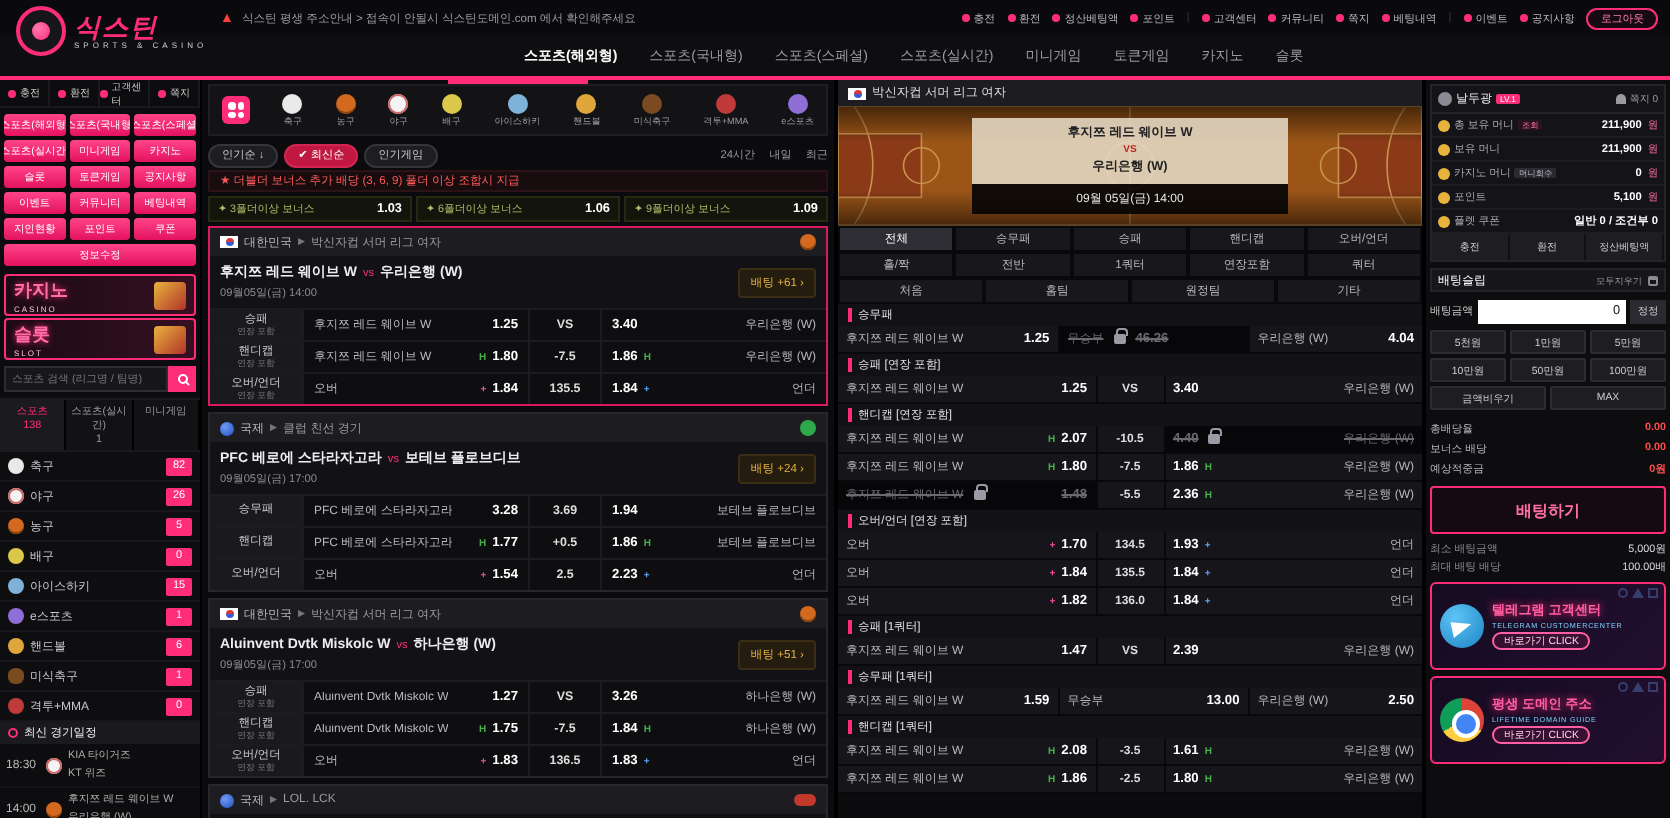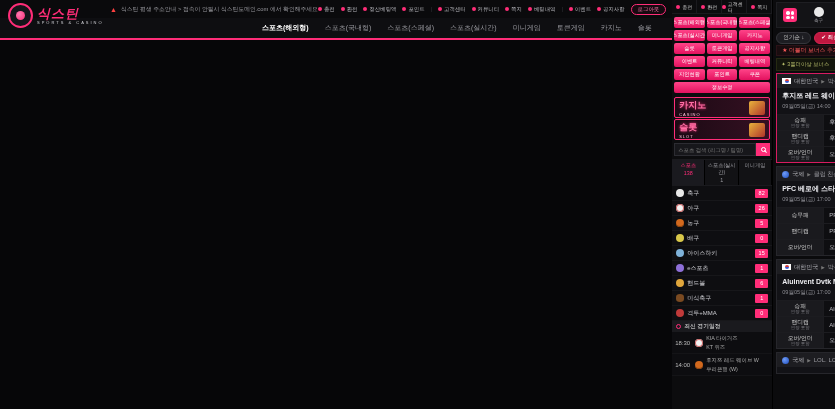"식스틴" .app { flex-direction: row -> column }
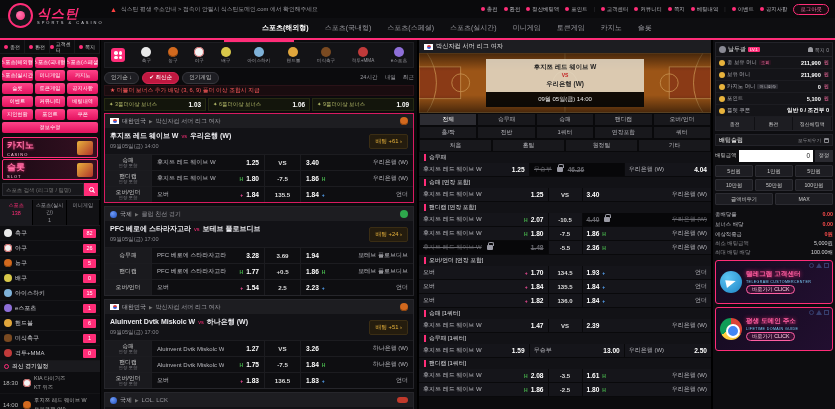"배팅하기" div.submit { html: none -> <div>배팅하기</div> }
